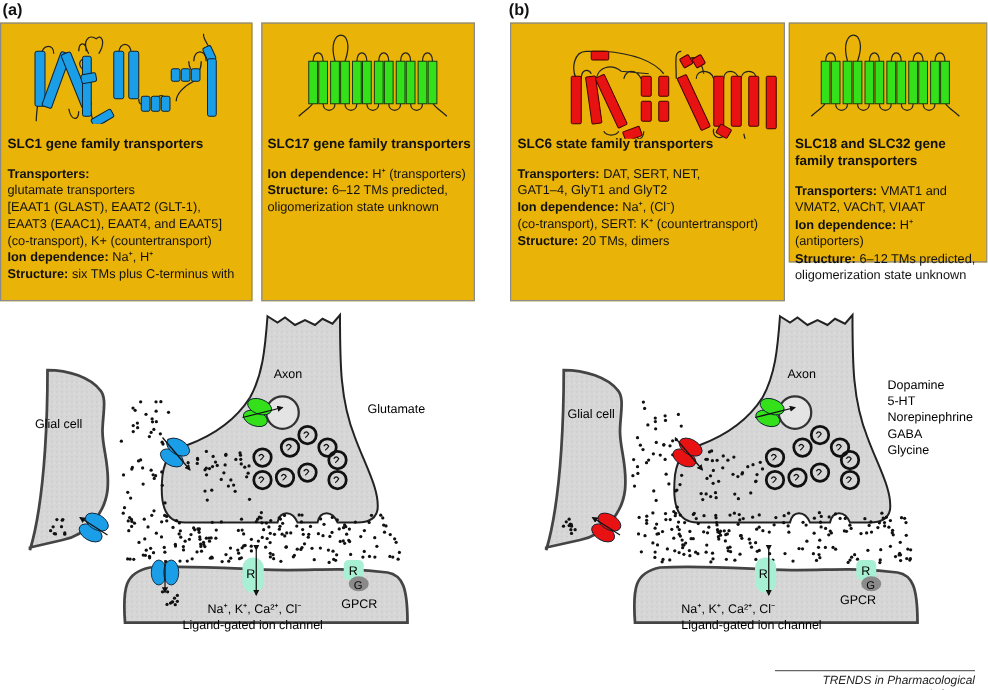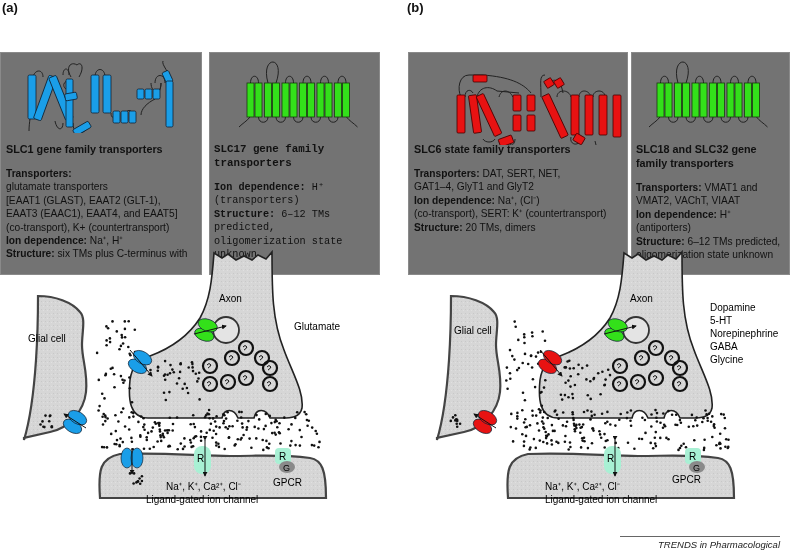"SLC1 gene family transporters" .box { background: #737373 -> #eab308; margin-top: 34px -> none }
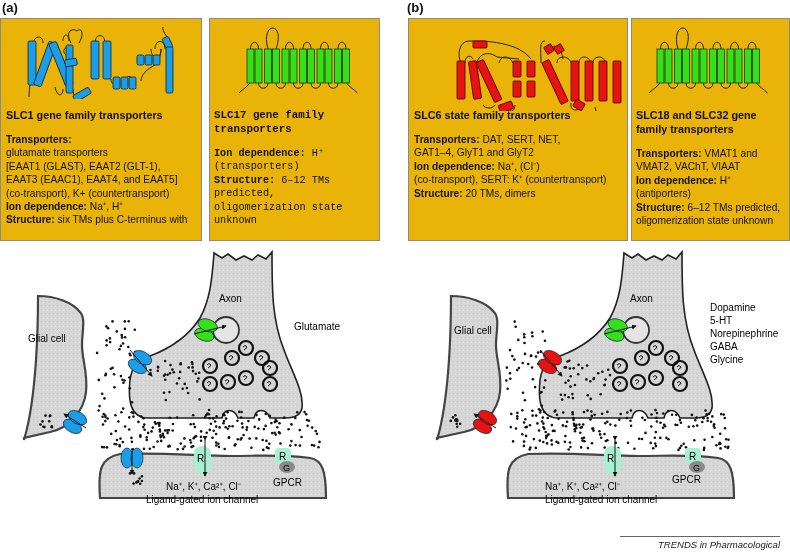"SLC17 gene family transporters" div.txt { font-family: Liberation Mono, monospace -> none }
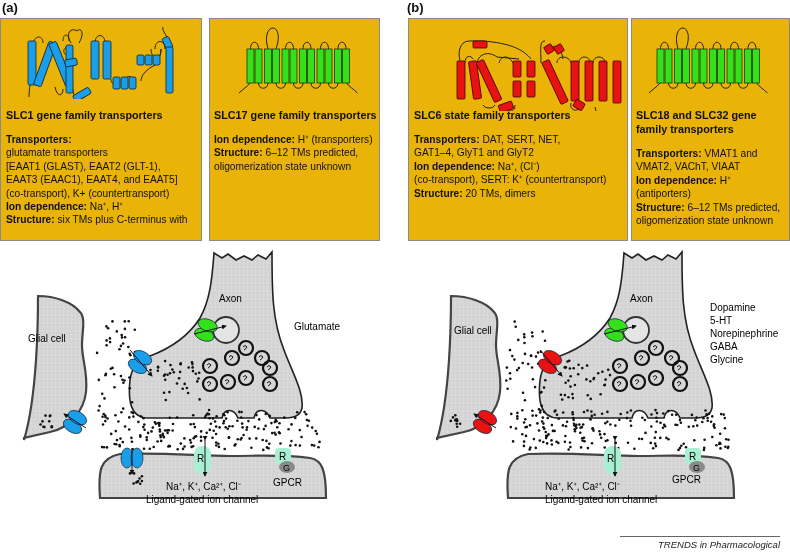"SLC18 and SLC32 gene" div.box { height: 223px -> 192px }
